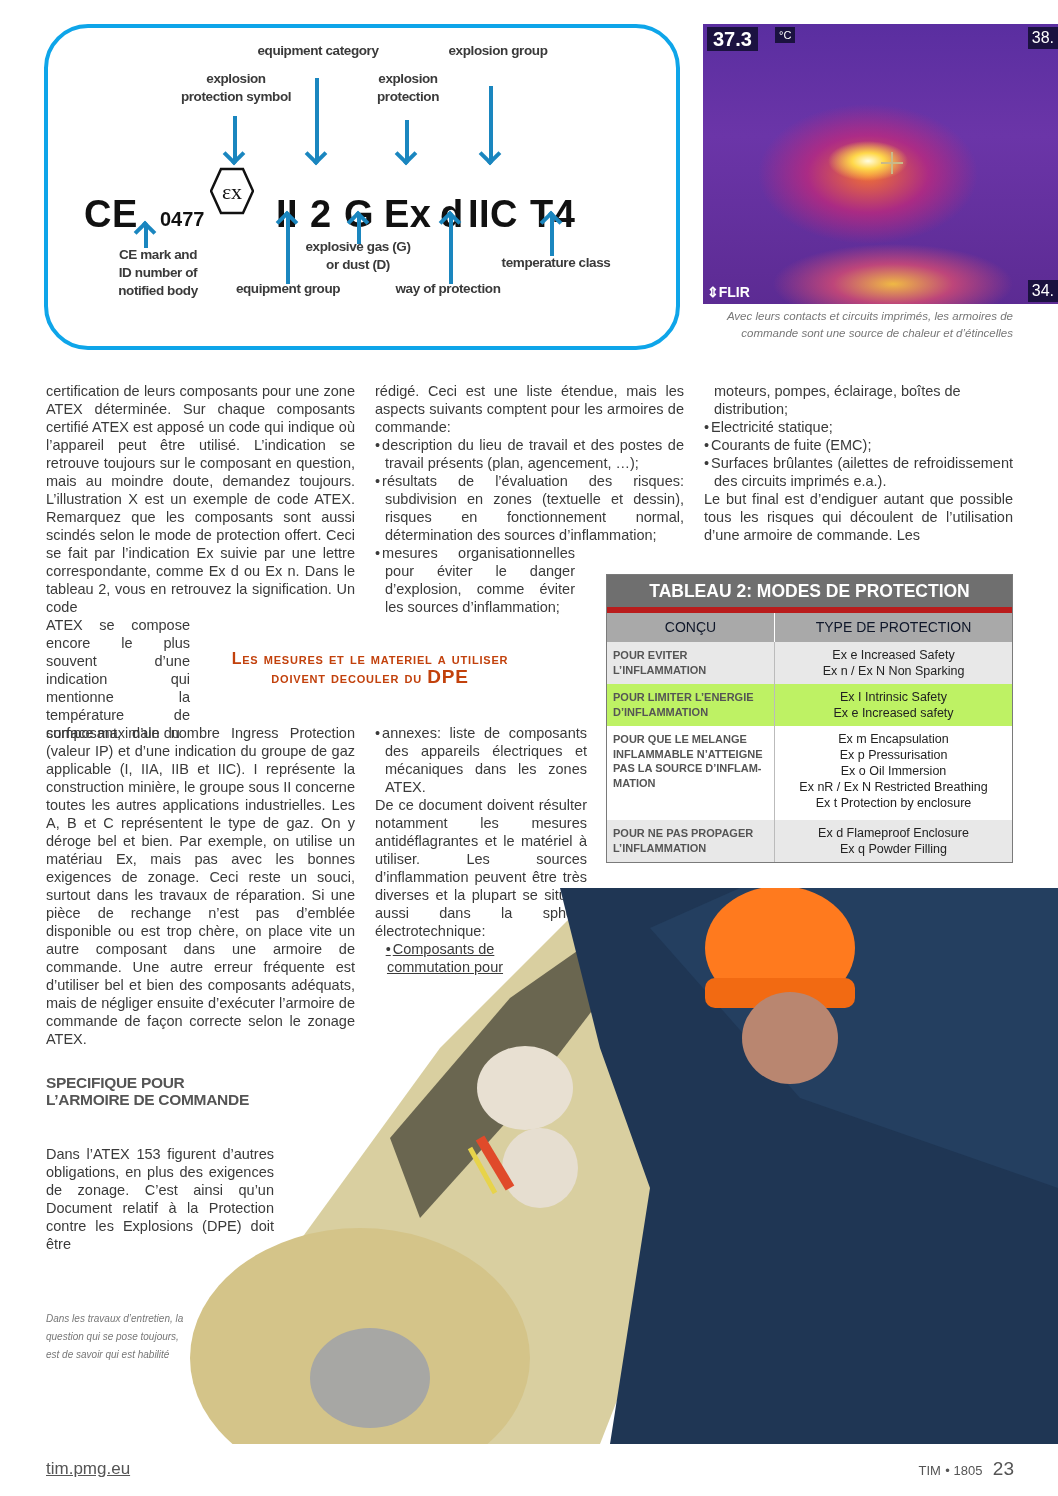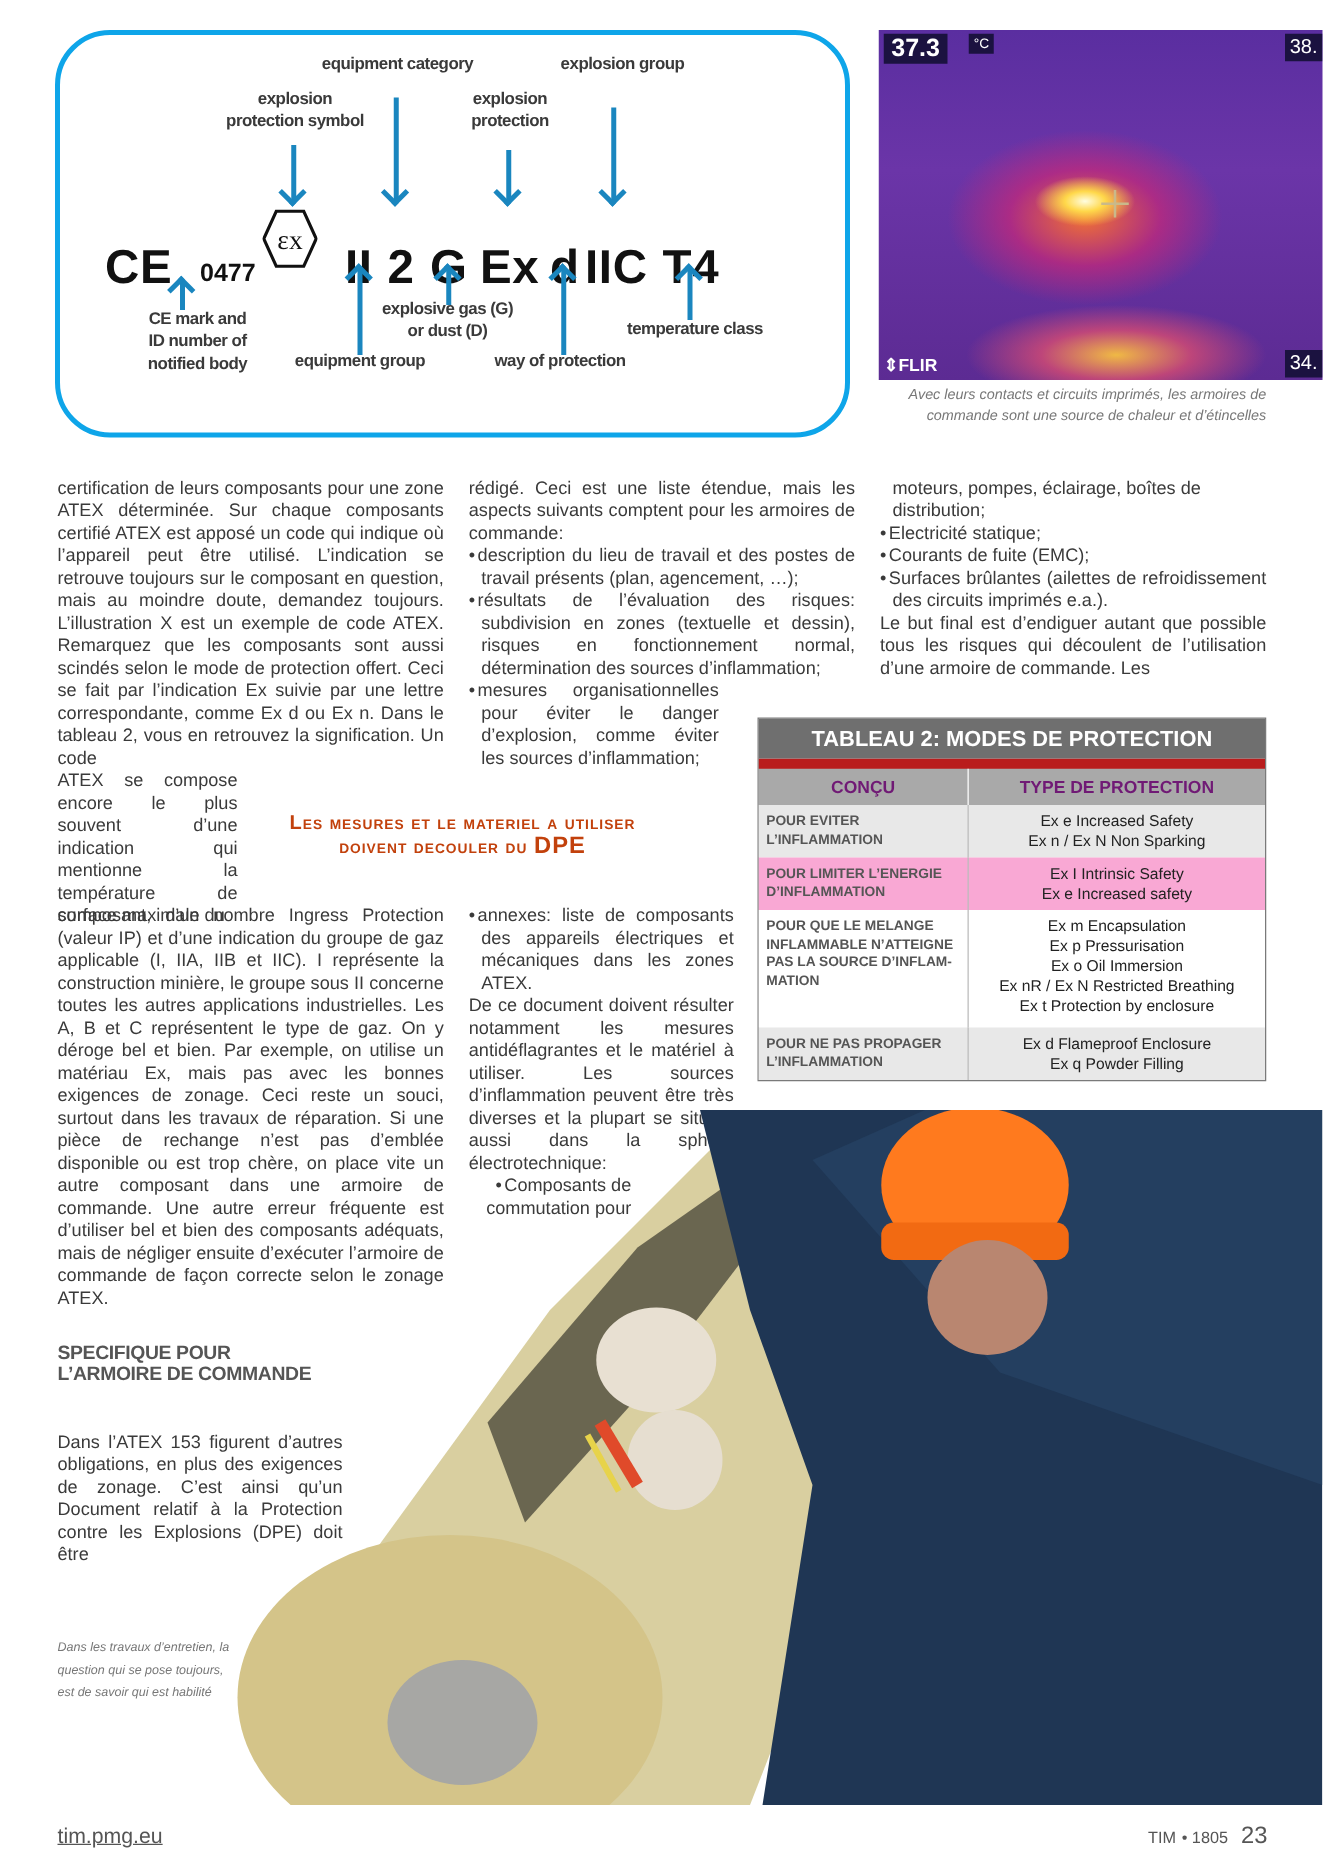"CONÇU" .tbl .head { border-top: 8px solid #b91c1c -> 6px solid #b91c1c; color: #701a75 -> #0f172a; font-weight: bold -> normal }
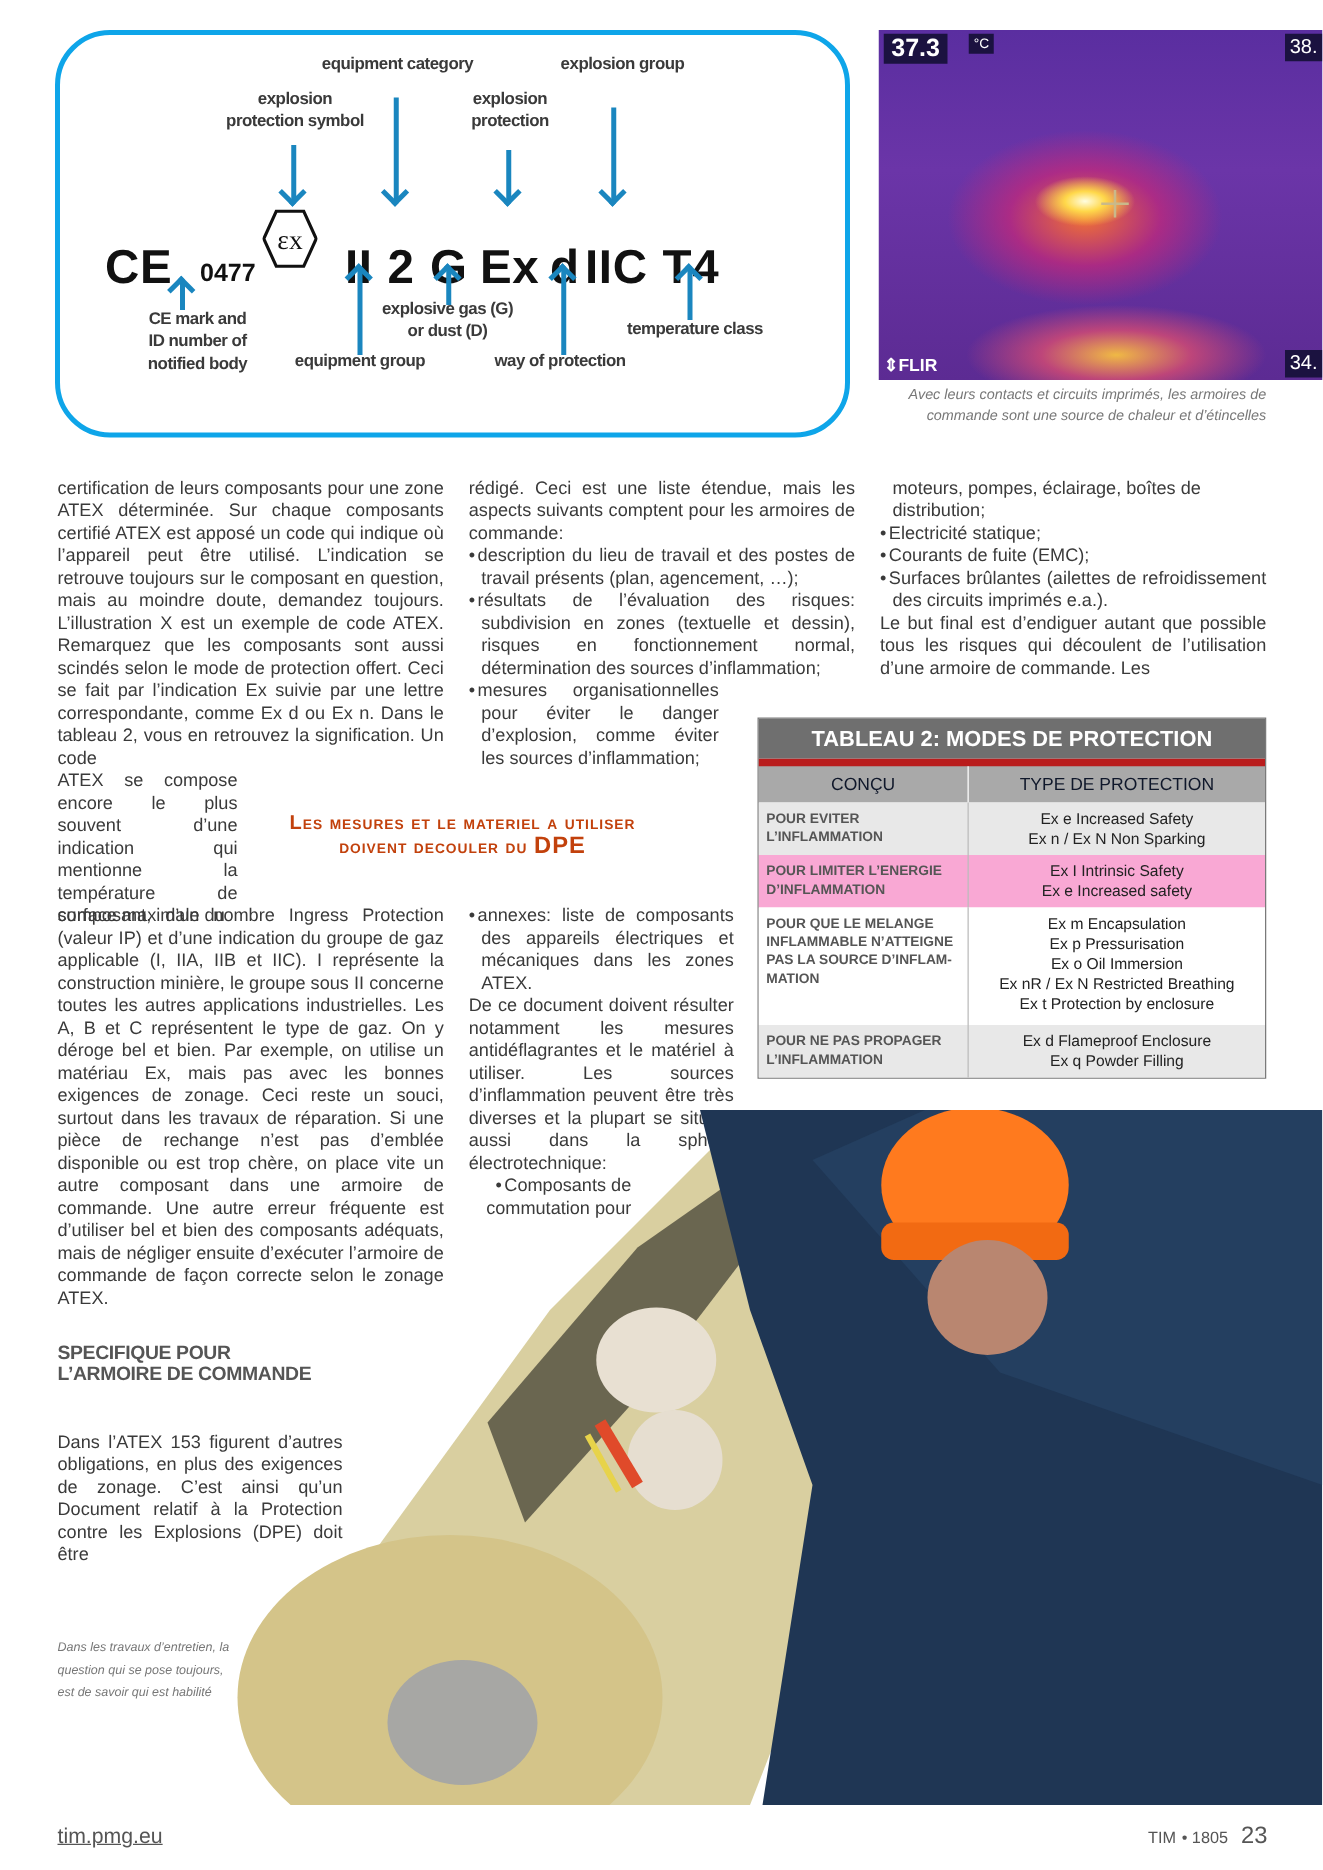"POUR LIMITER L’ENERGIE D’INFLAMMATION" div.row { background: #f9a8d4 -> #bef264 }
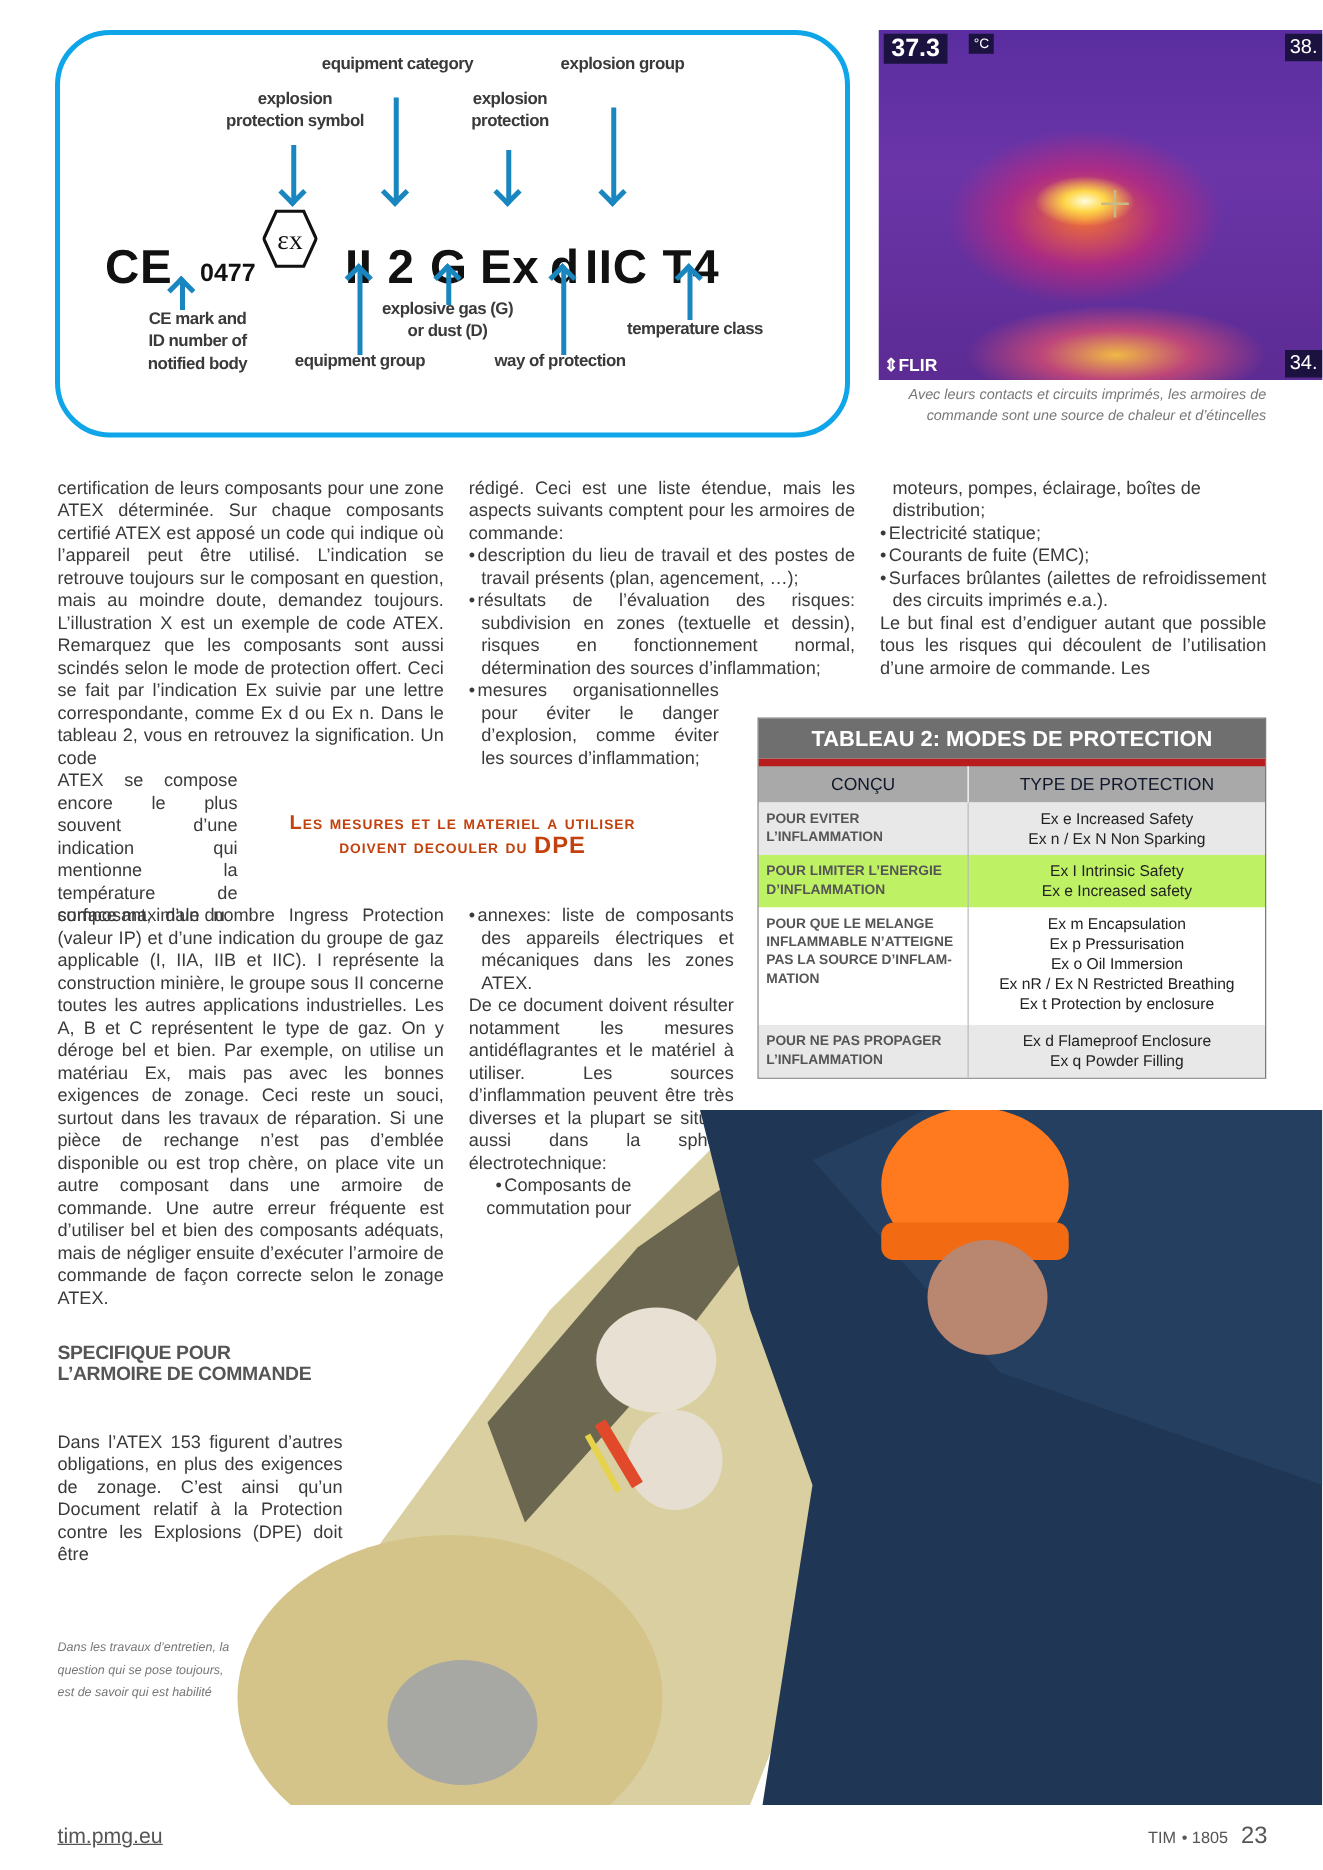"Composants de commutation pour" p.bul { text-align: right -> center; text-decoration: none -> underline }
